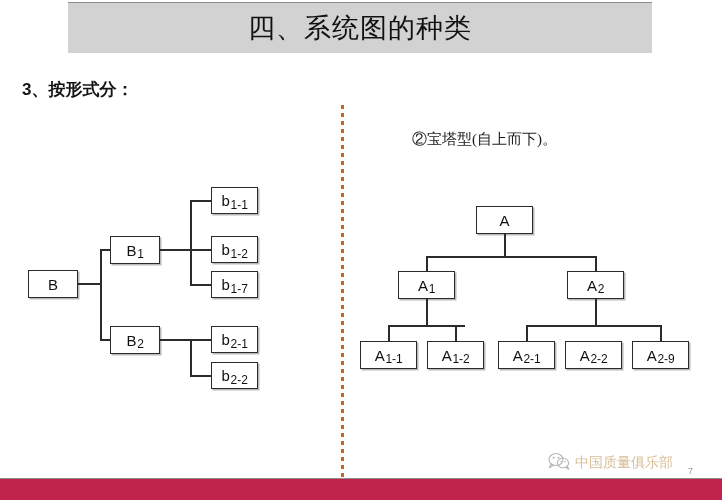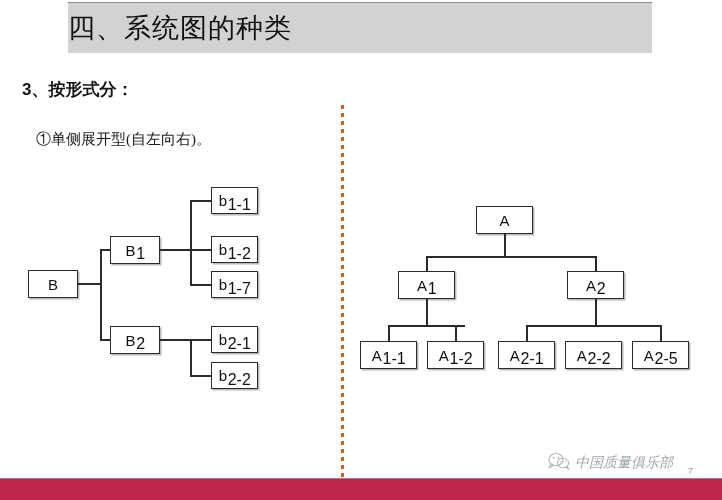"四、系统图的种类" #title-text { text-align: left -> center }
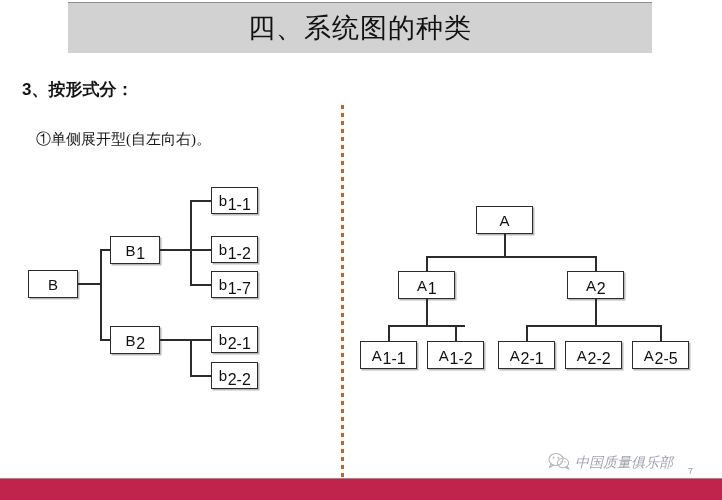"①单侧展开型(自左向右)。" div.sub-heading { html: <div>①单侧展开型(自左向右)。</div> -> none }
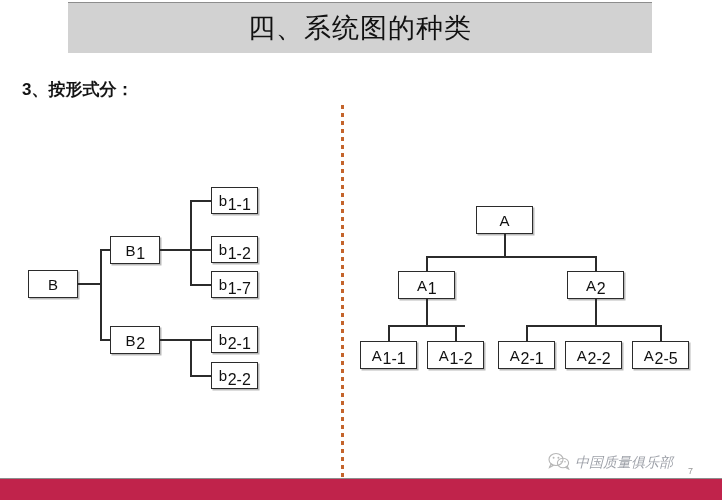"②宝塔型(自上而下)。" div.sub-heading { html: none -> <div>②宝塔型(自上而下)。</div> }
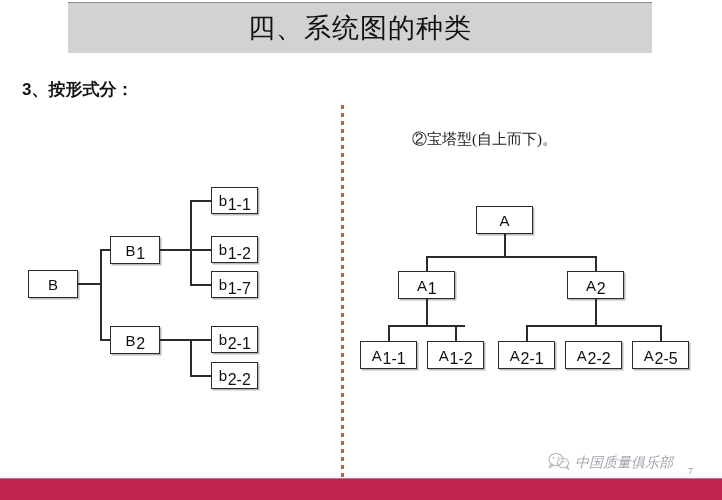"1-1" .node .sub { font-size: 16px -> 12px }
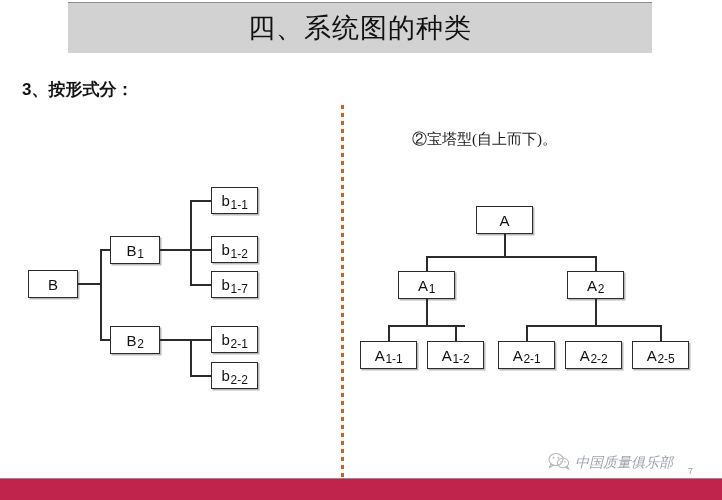"2-5" span.sub { text: 2-5 -> 2-9 }
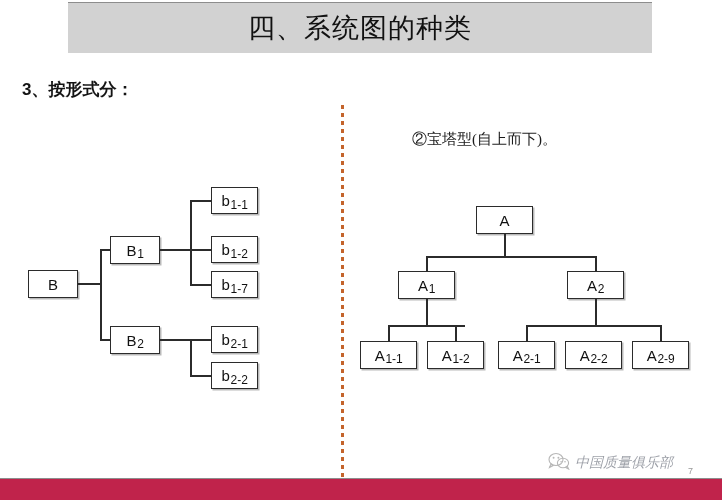"中国质量俱乐部" #watermark-label { color: #0f172a -> #a16207; font-style: italic -> none }
